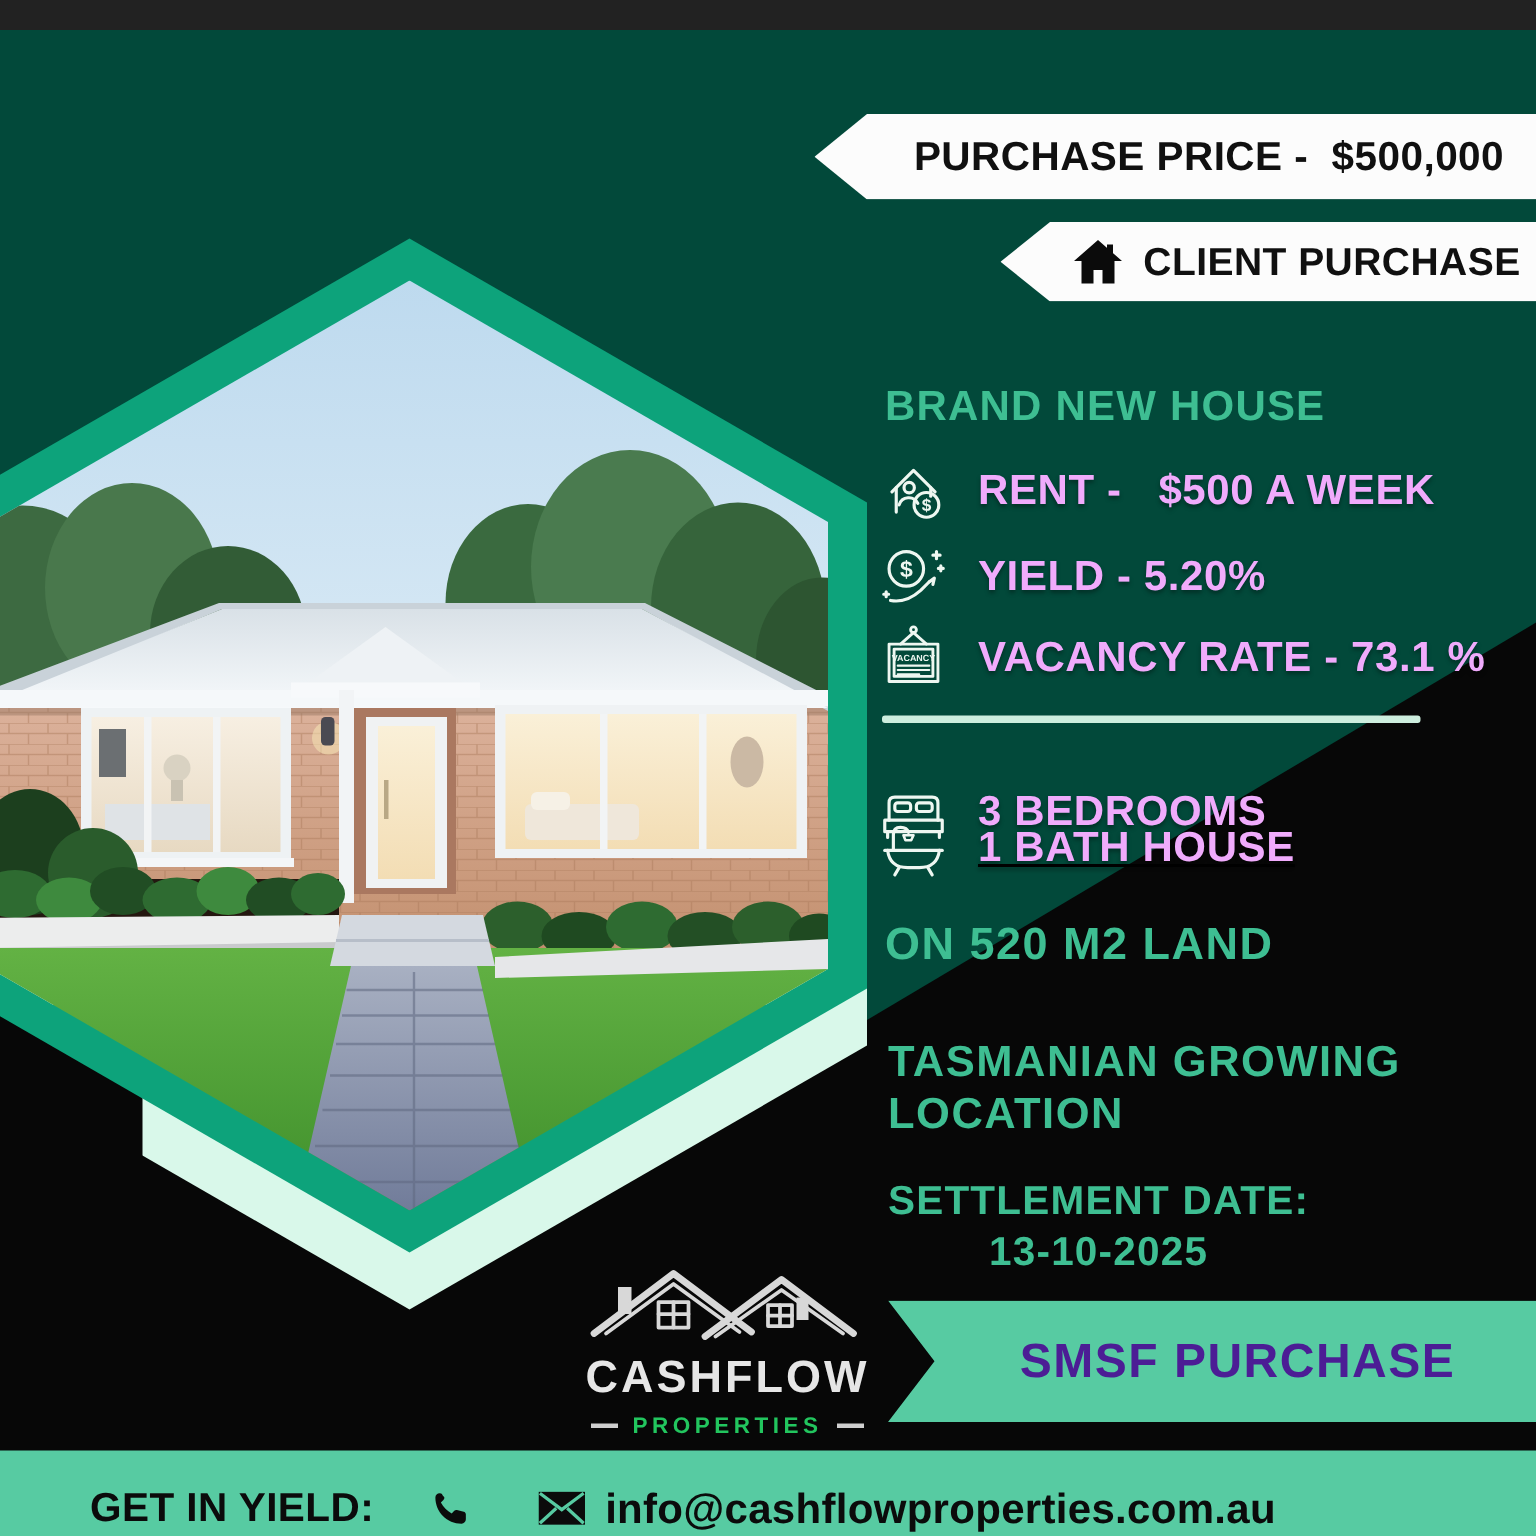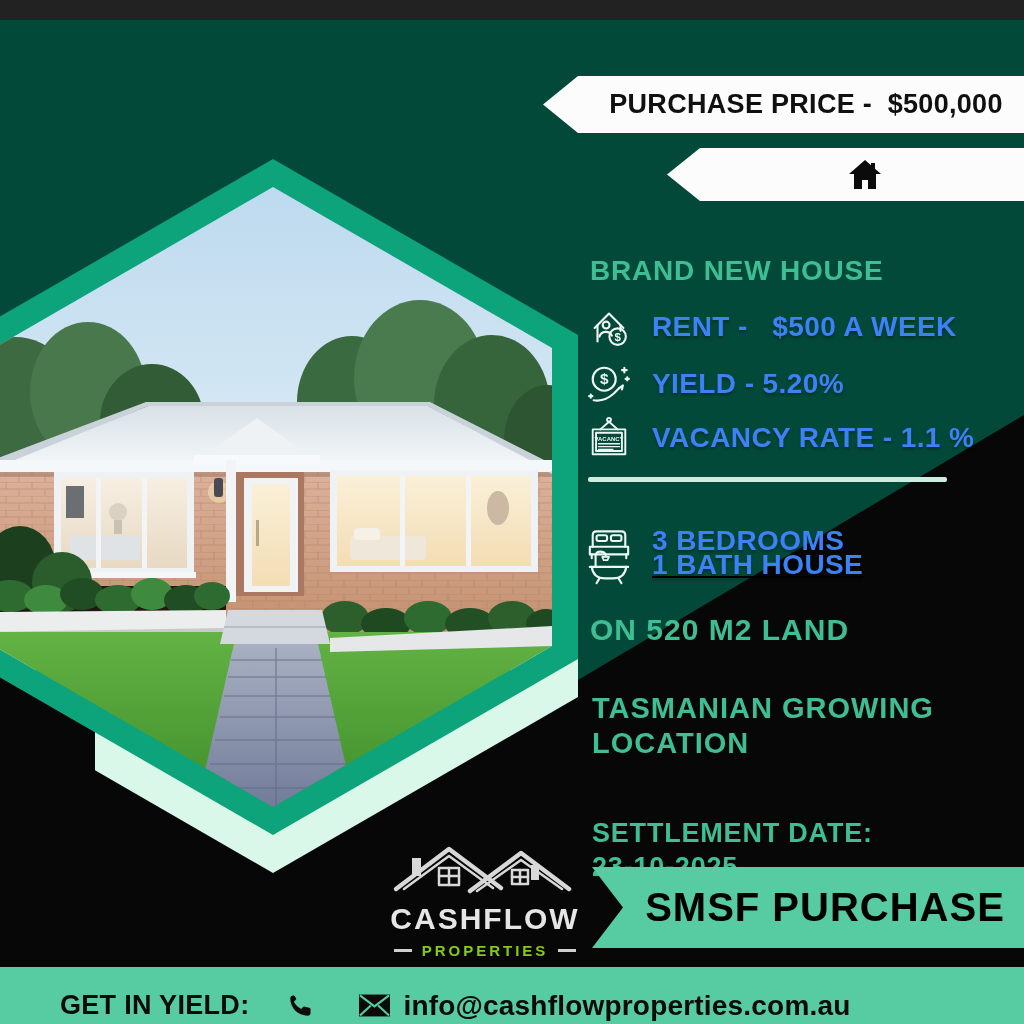"CLIENT PURCHASE" span { html: none -> <span>CLIENT PURCHASE</span> }
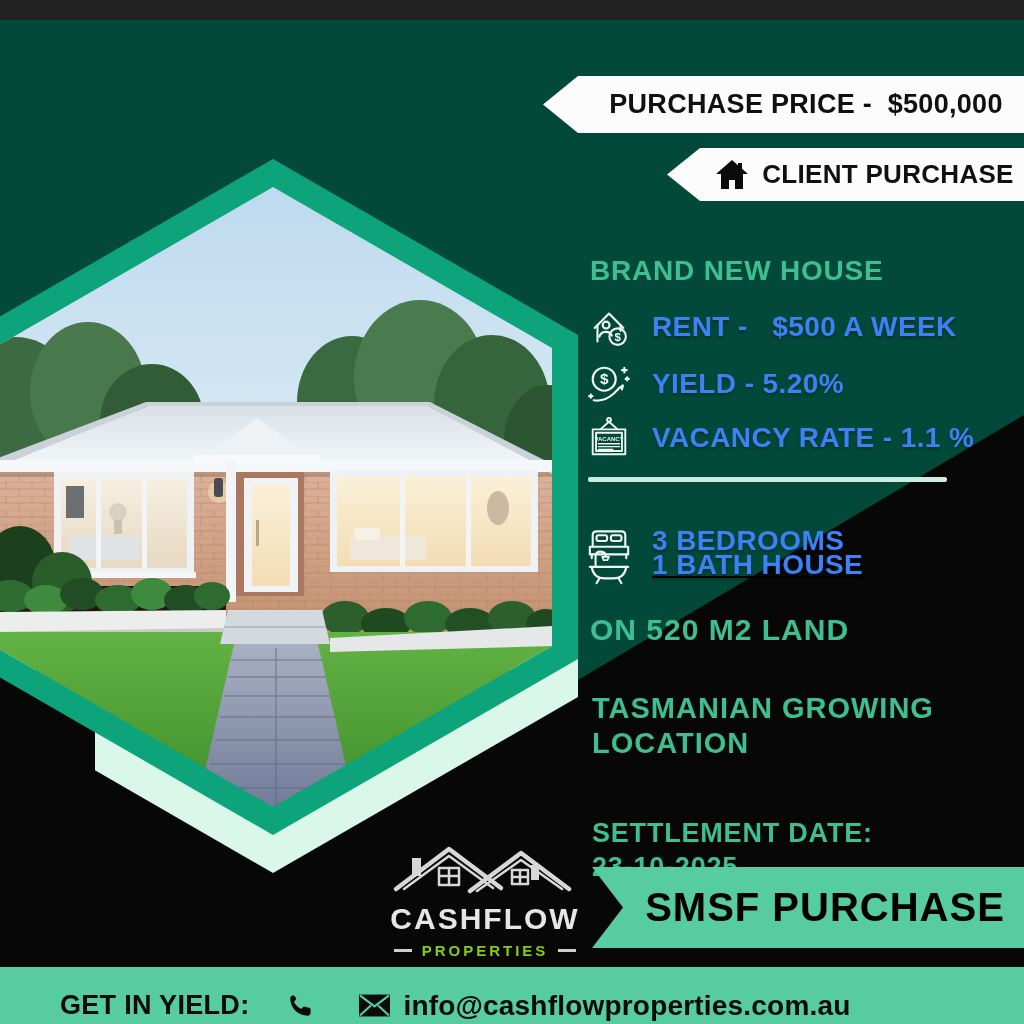"RENT - $500 A WEEK" .stat-row .lbl,.feat-row .lbl { color: #3b82f6 -> #f0abfc }
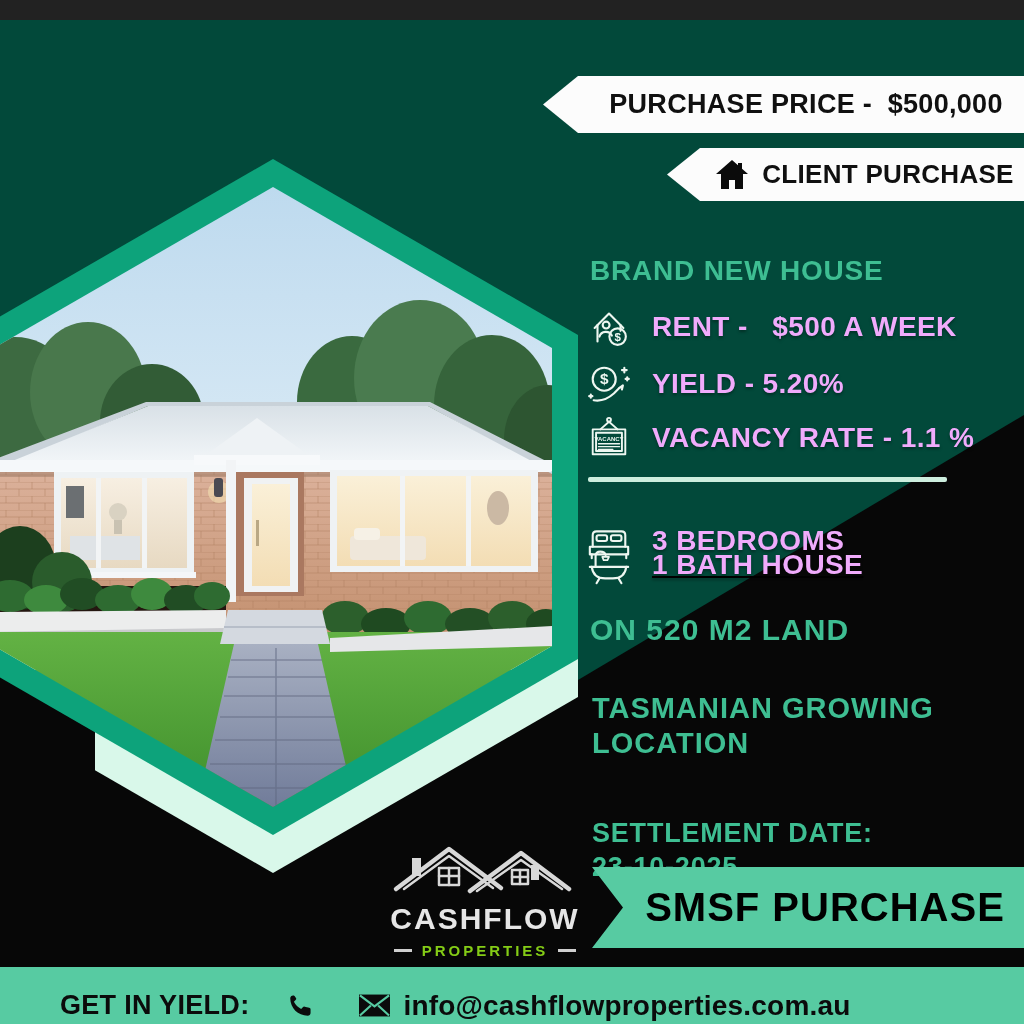"VACANCY RATE - 1.1 %" span.lbl { text: 1.1 -> 73.1 }
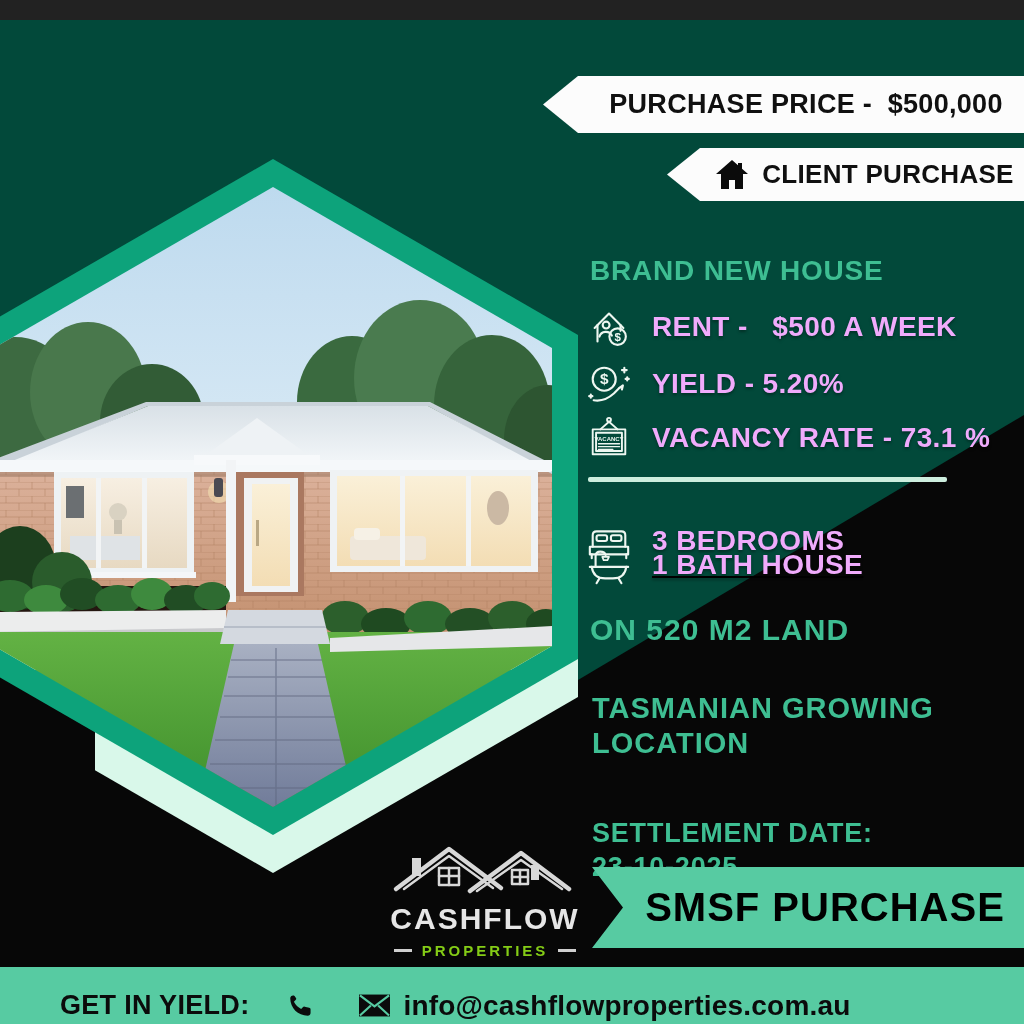"SETTLEMENT DATE:" .settle { text-align: none -> center; top: 796px -> 763px }
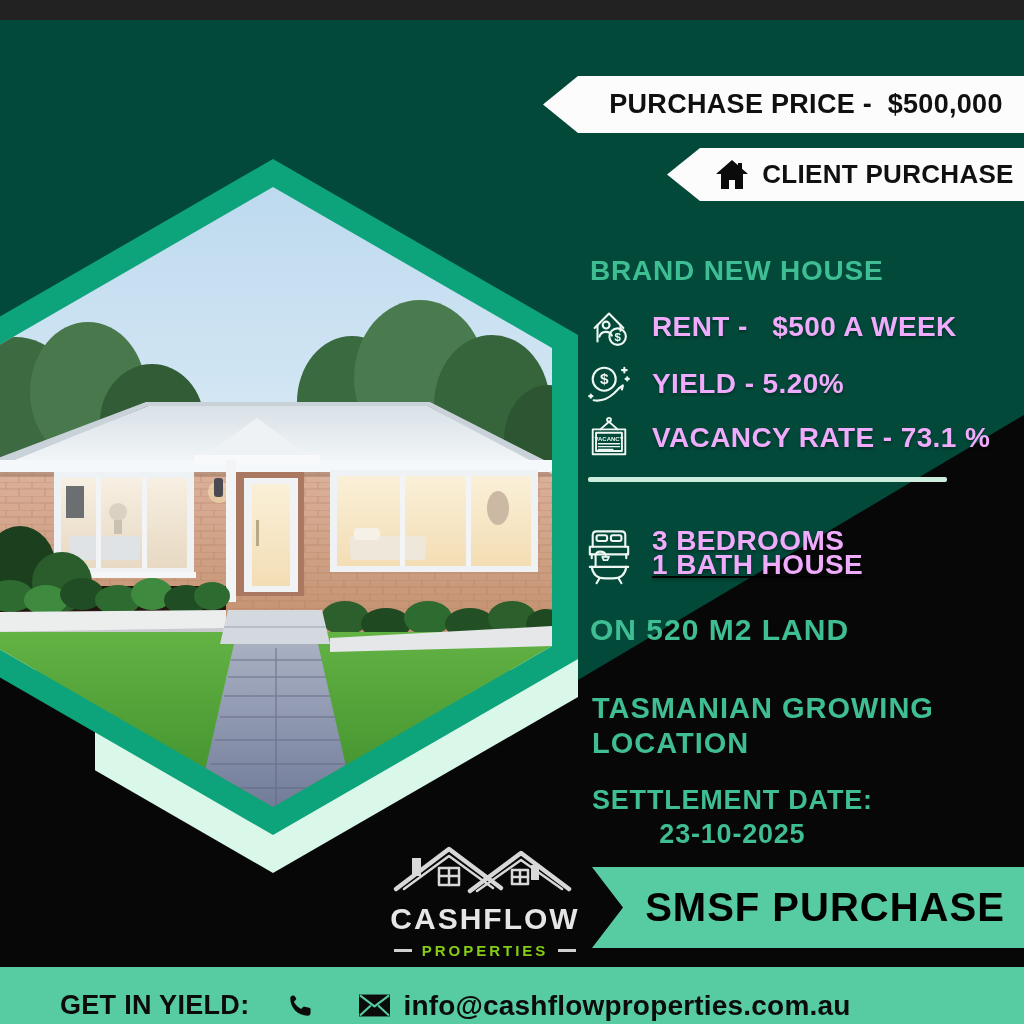"23-10-2025" div.teal-txt { text: 23-10-2025 -> 13-10-2025 }
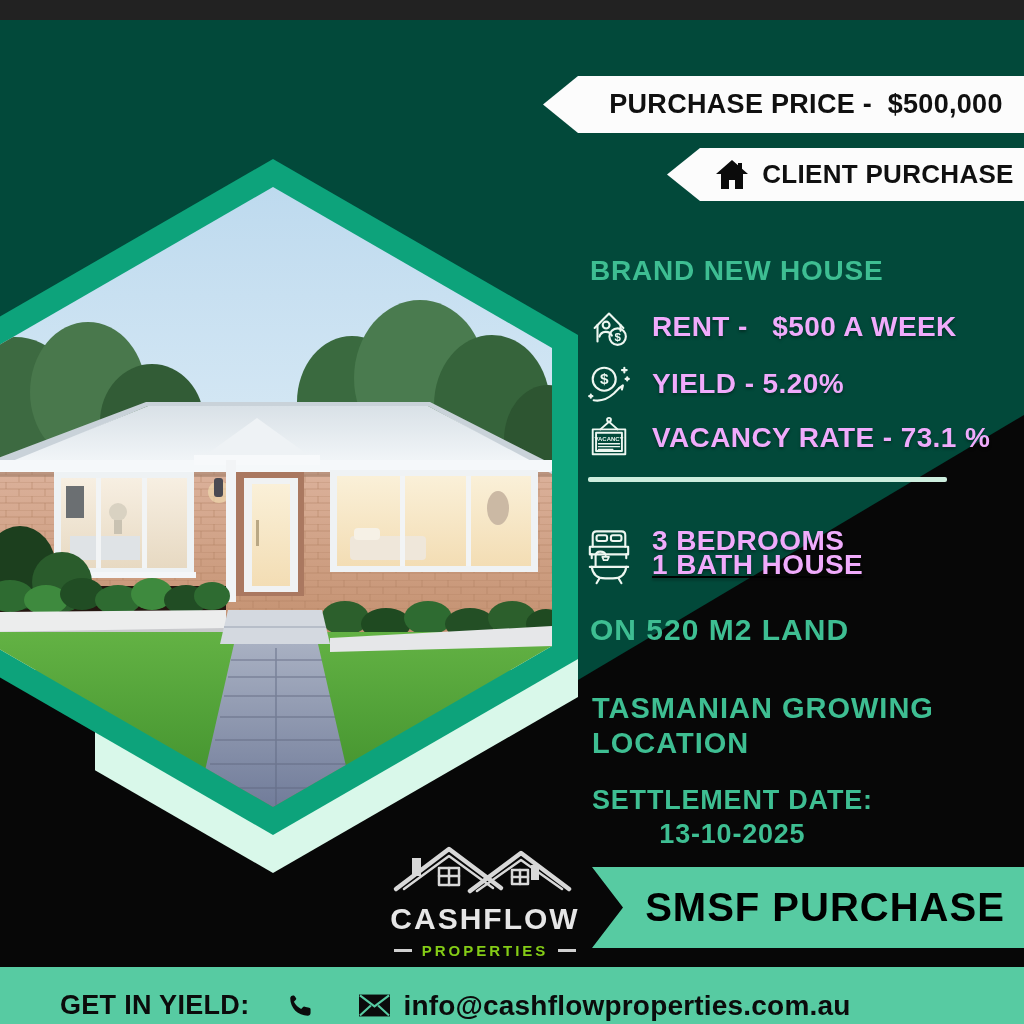"SMSF PURCHASE" .smsf span { color: #000000 -> #4c1d95; font-size: 40px -> 32px }
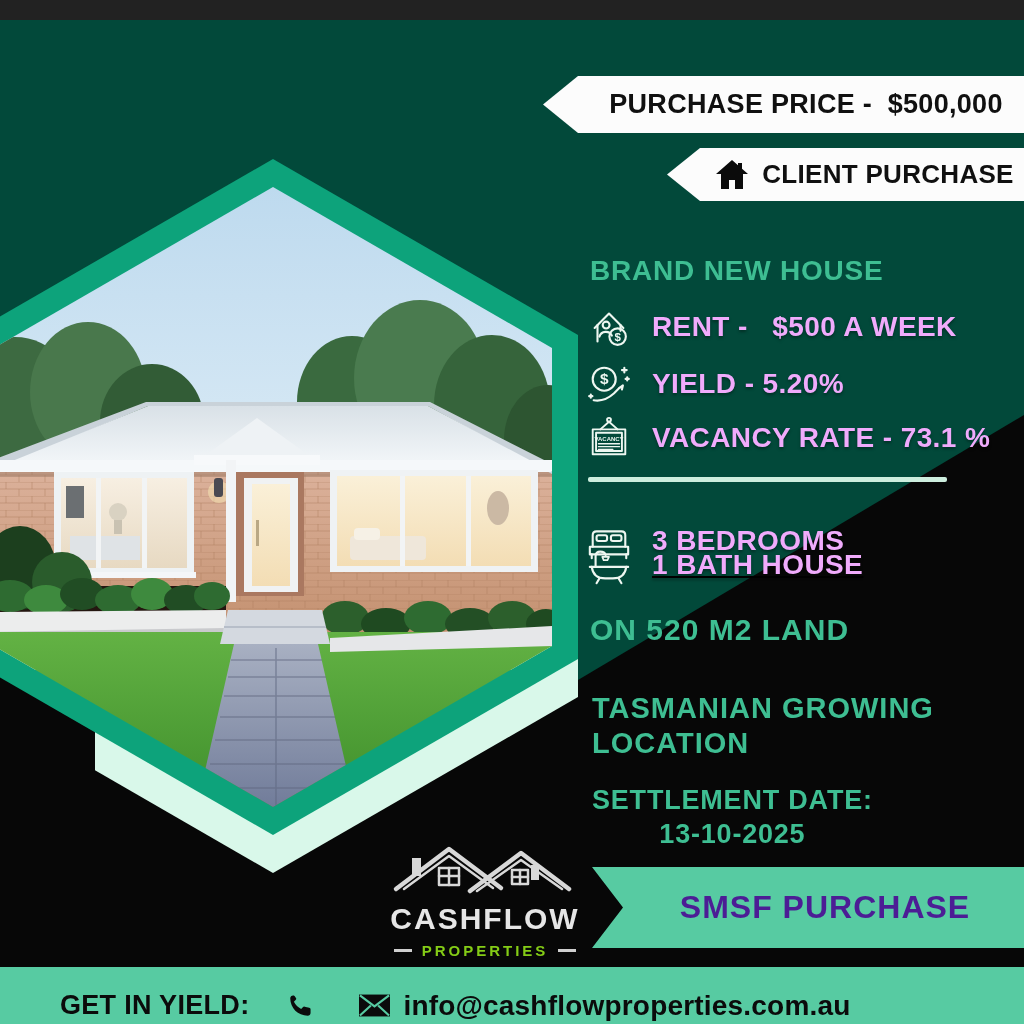"PROPERTIES" .logo .sub { color: #84cc16 -> #22c55e }
